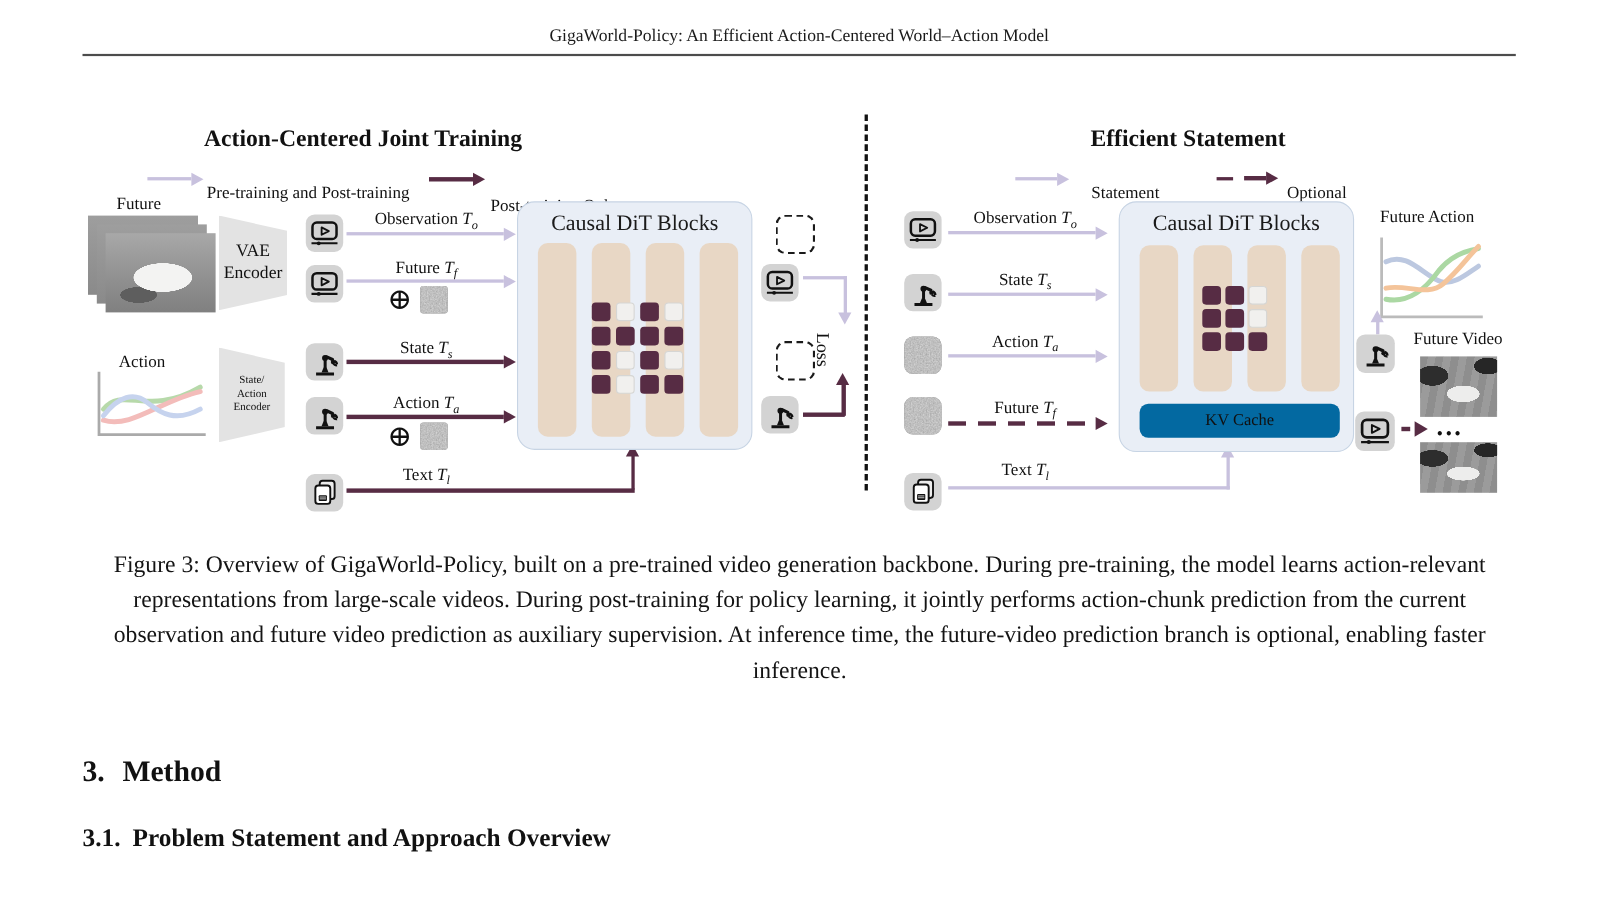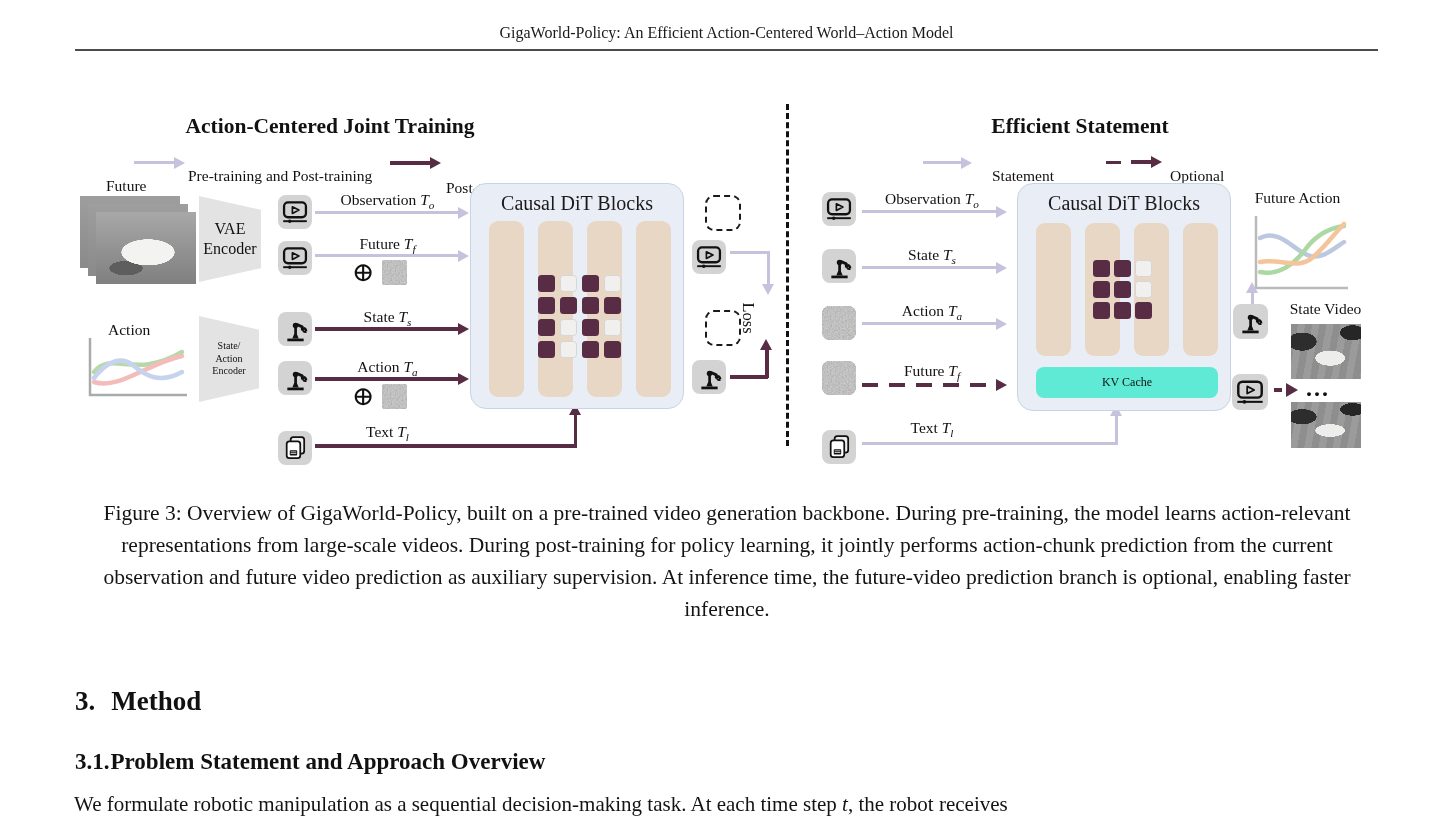"State Video" div.alabel { text: State -> Future }
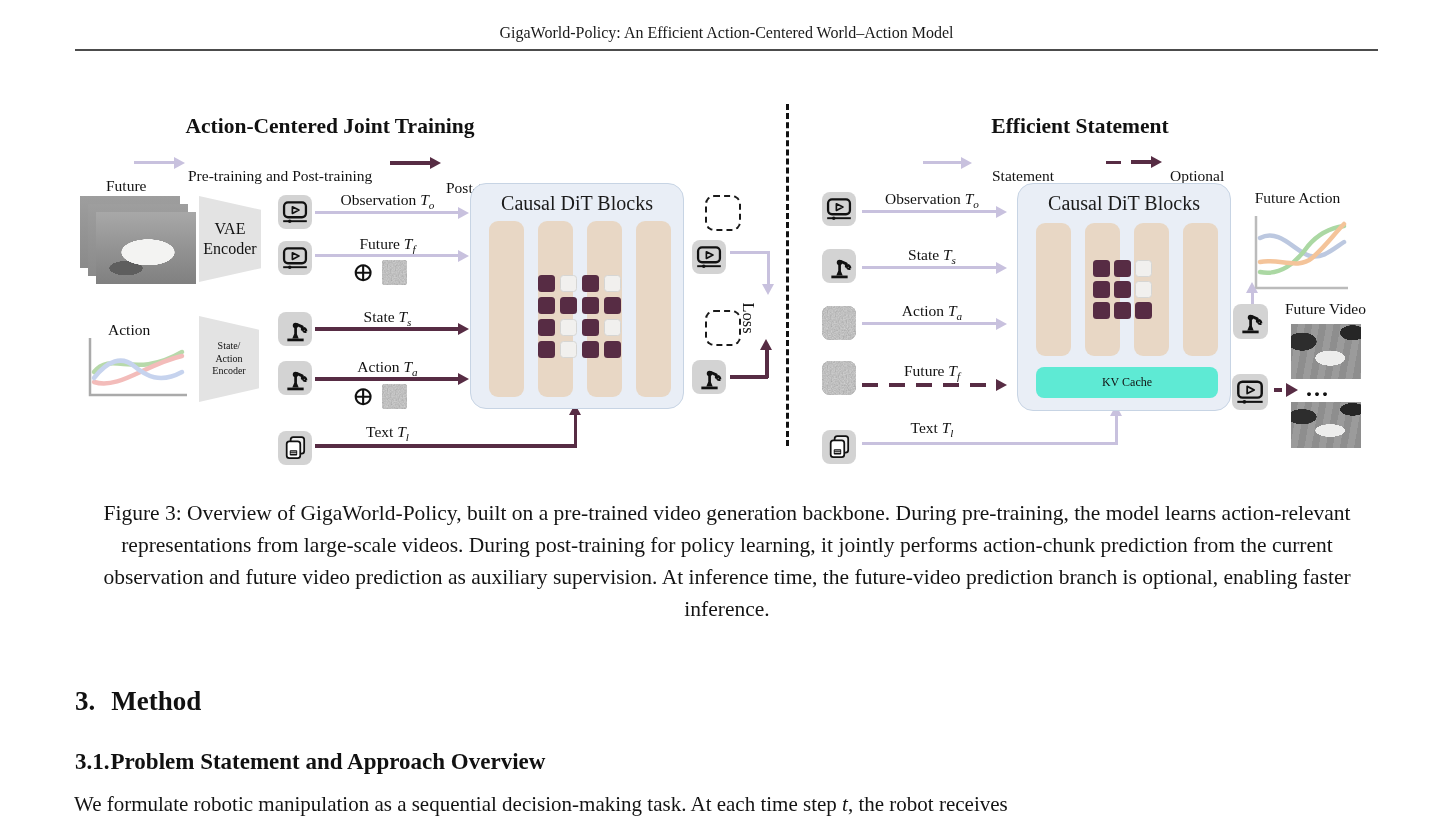"KV Cache" .kv { background: #5eead4 -> #0369a1; font-size: 12px -> 15px }
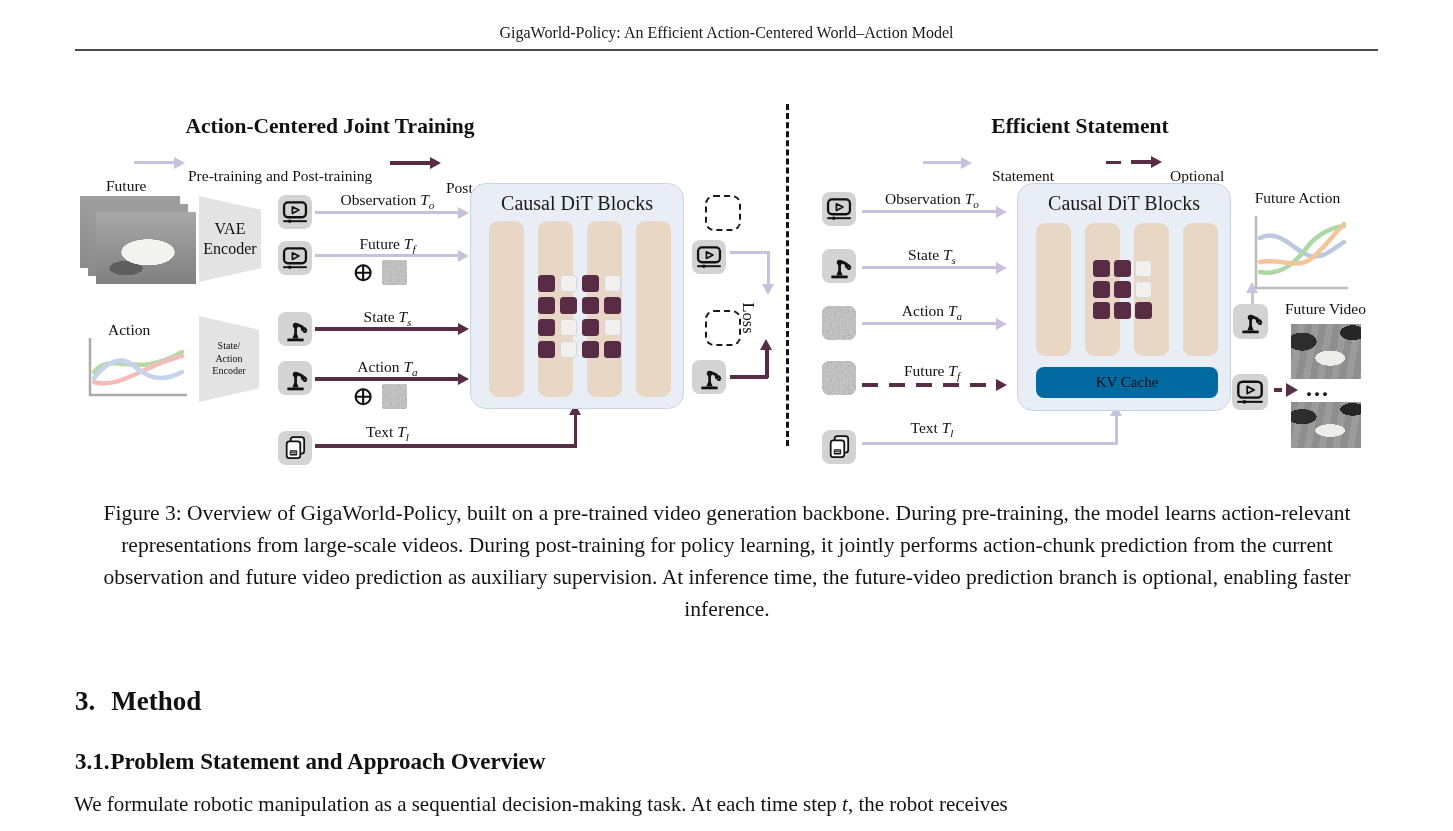"3.1." .subsec .num { margin-right: 1px -> 11px }
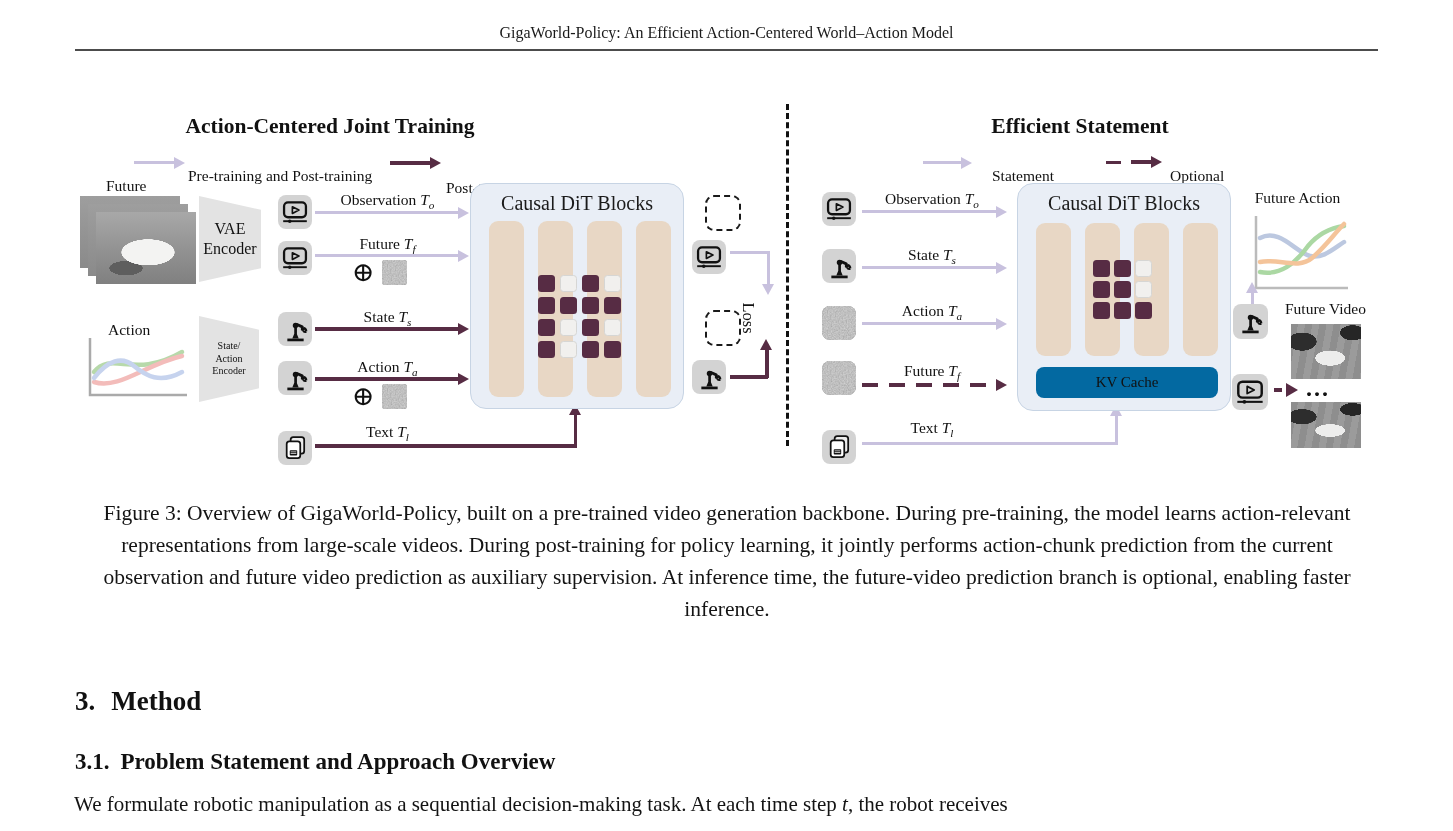"We formulate robotic manipulation as" div.bodytext { html: <div> <span>We formulate robotic manipulation as a sequential decision-making task. At each time step </span><i>t</i><span>, the robot receives</span> </div> -> none }
